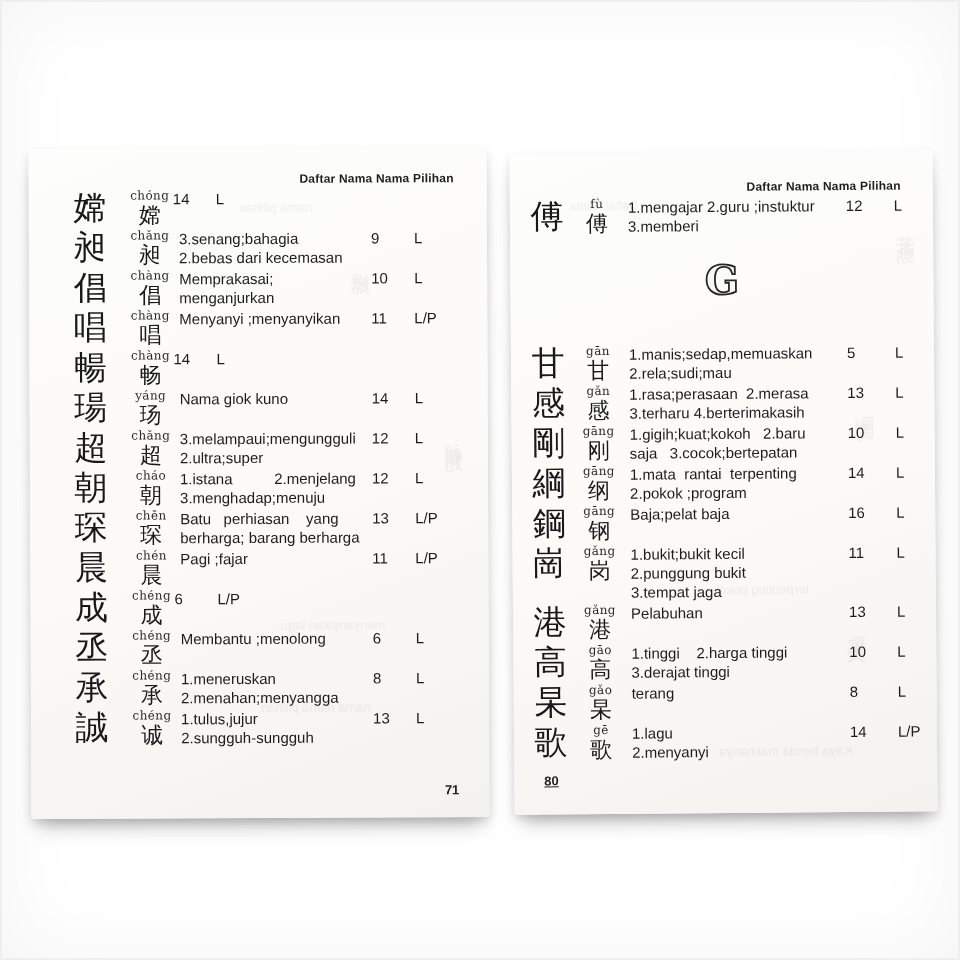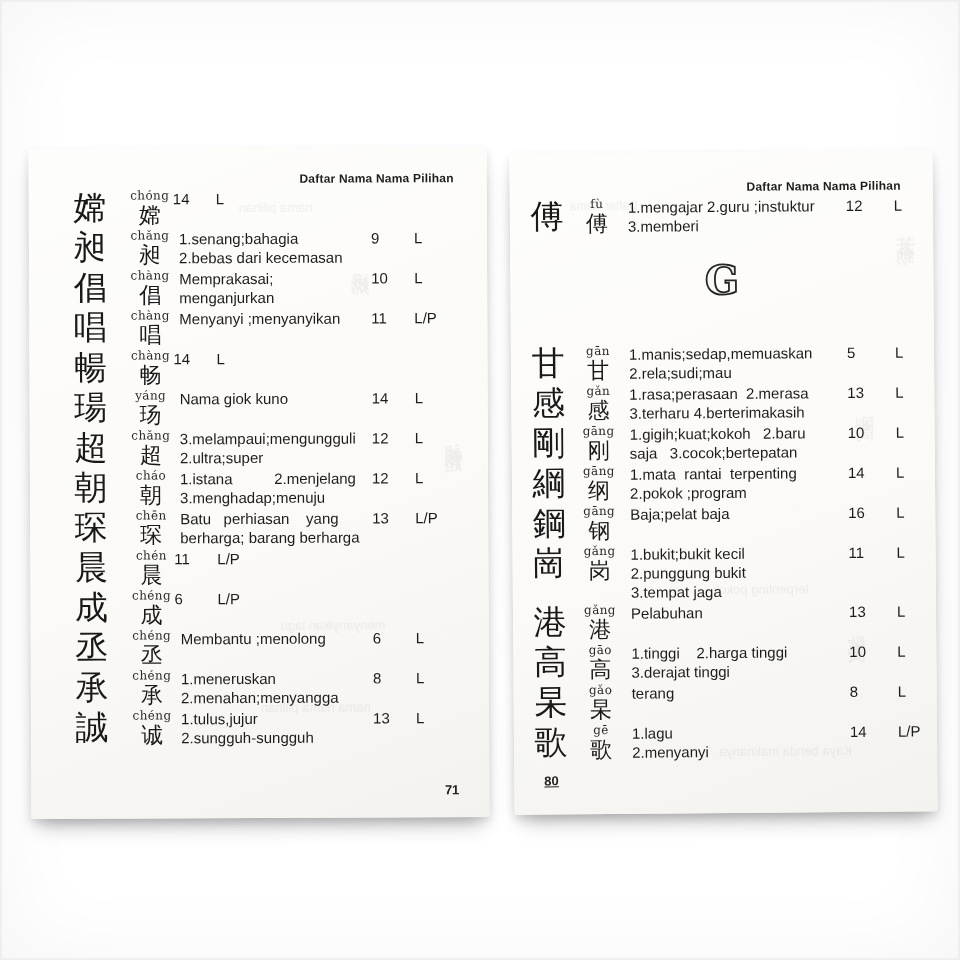"1.senang;bahagia" div.cell-meaning { text: 1.senang -> 3.senang }
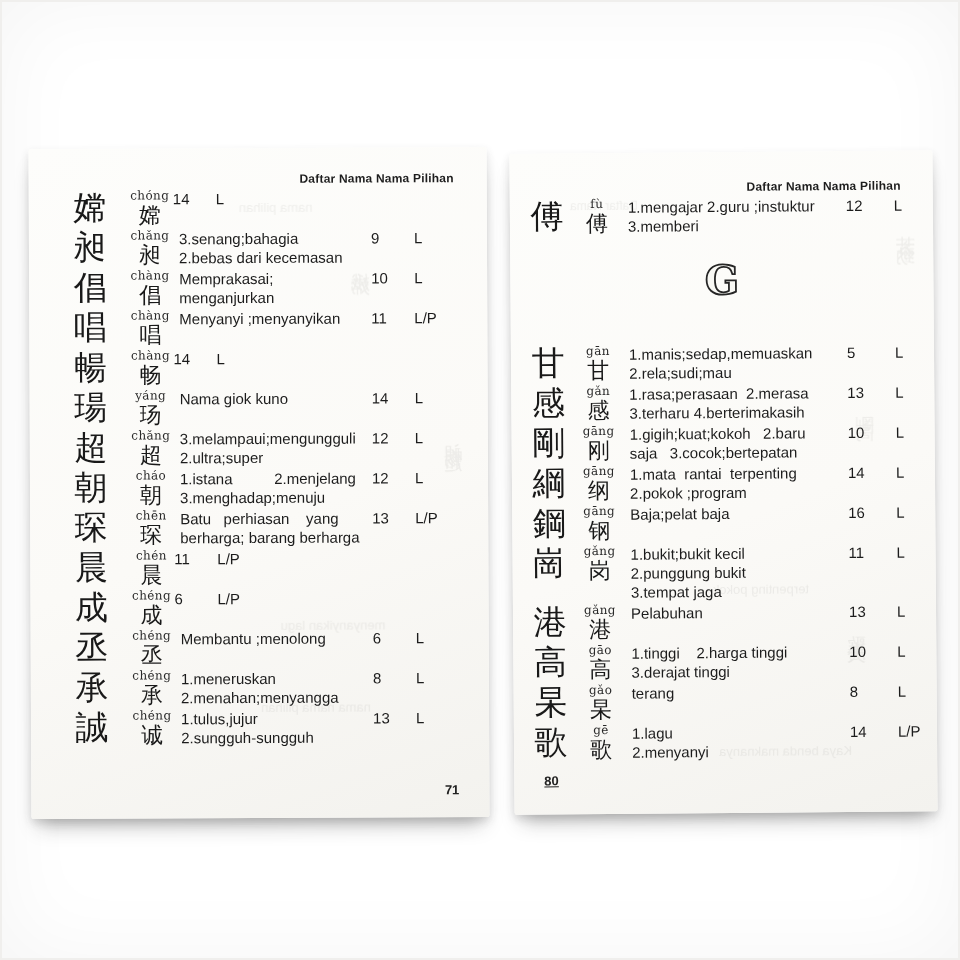"Pagi ;fajar" div.cell-meaning { html: none -> <div>Pagi ;fajar</div> }
